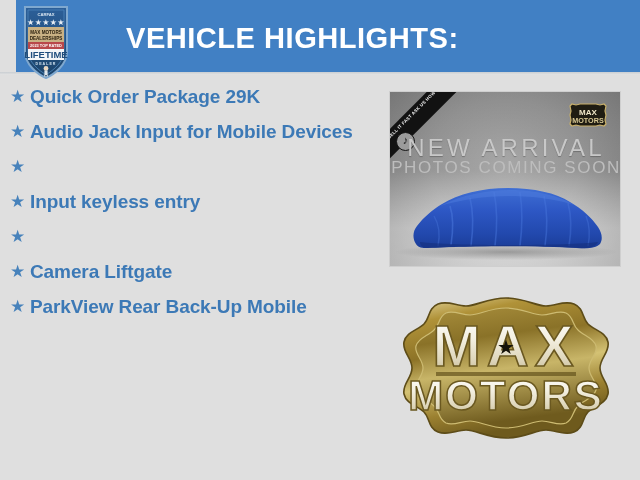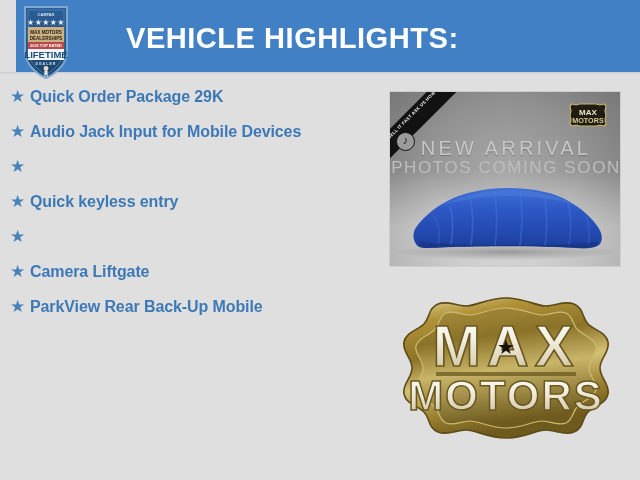"Quick Order Package 29K" .hl-text { font-size: 16px -> 19px }
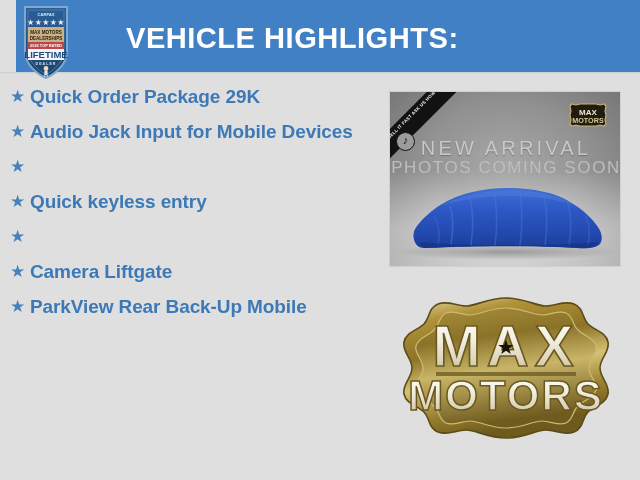"NEW ARRIVAL" .photo-headline { font-size: 20px -> 24px }
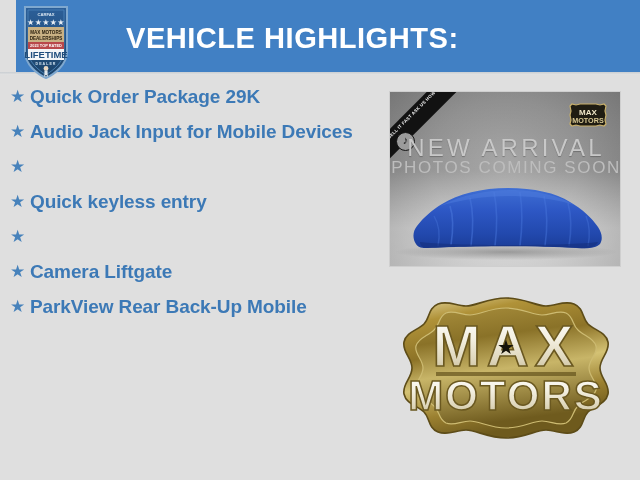"Quick keyless entry" div.hl-text { text: Quick -> Input }
